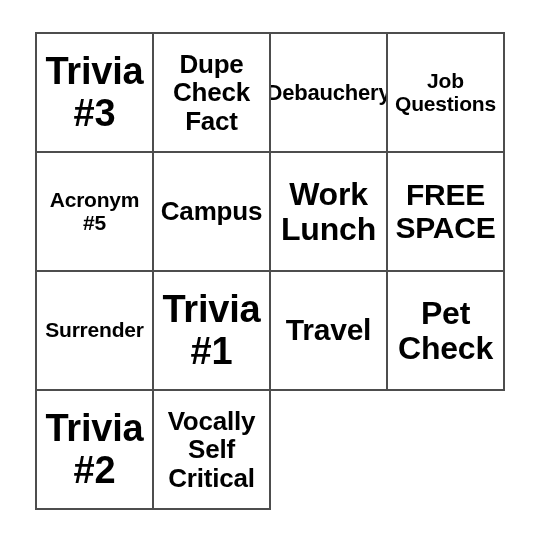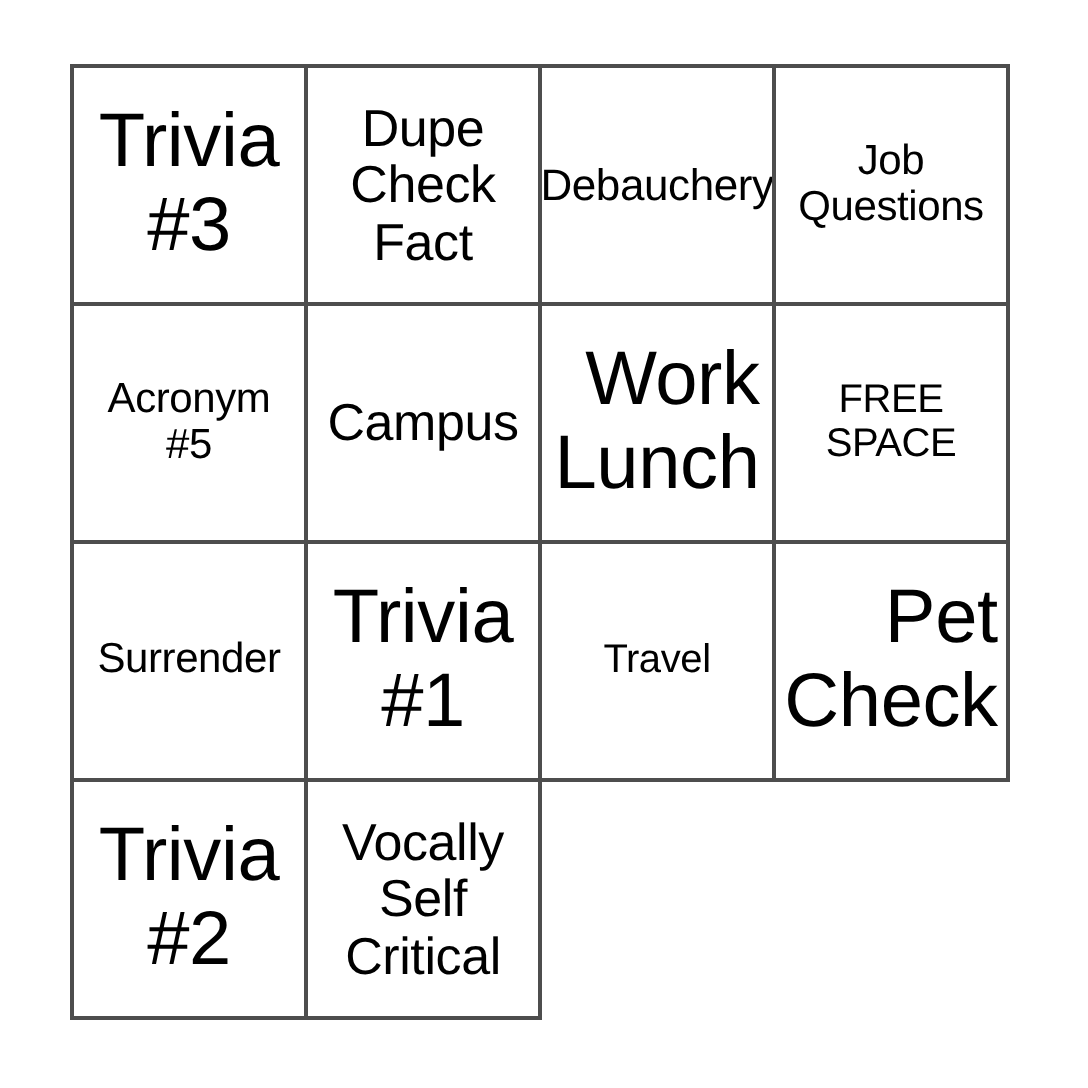"Trivia" .bingo-cell-text { font-weight: 400 -> 700 }
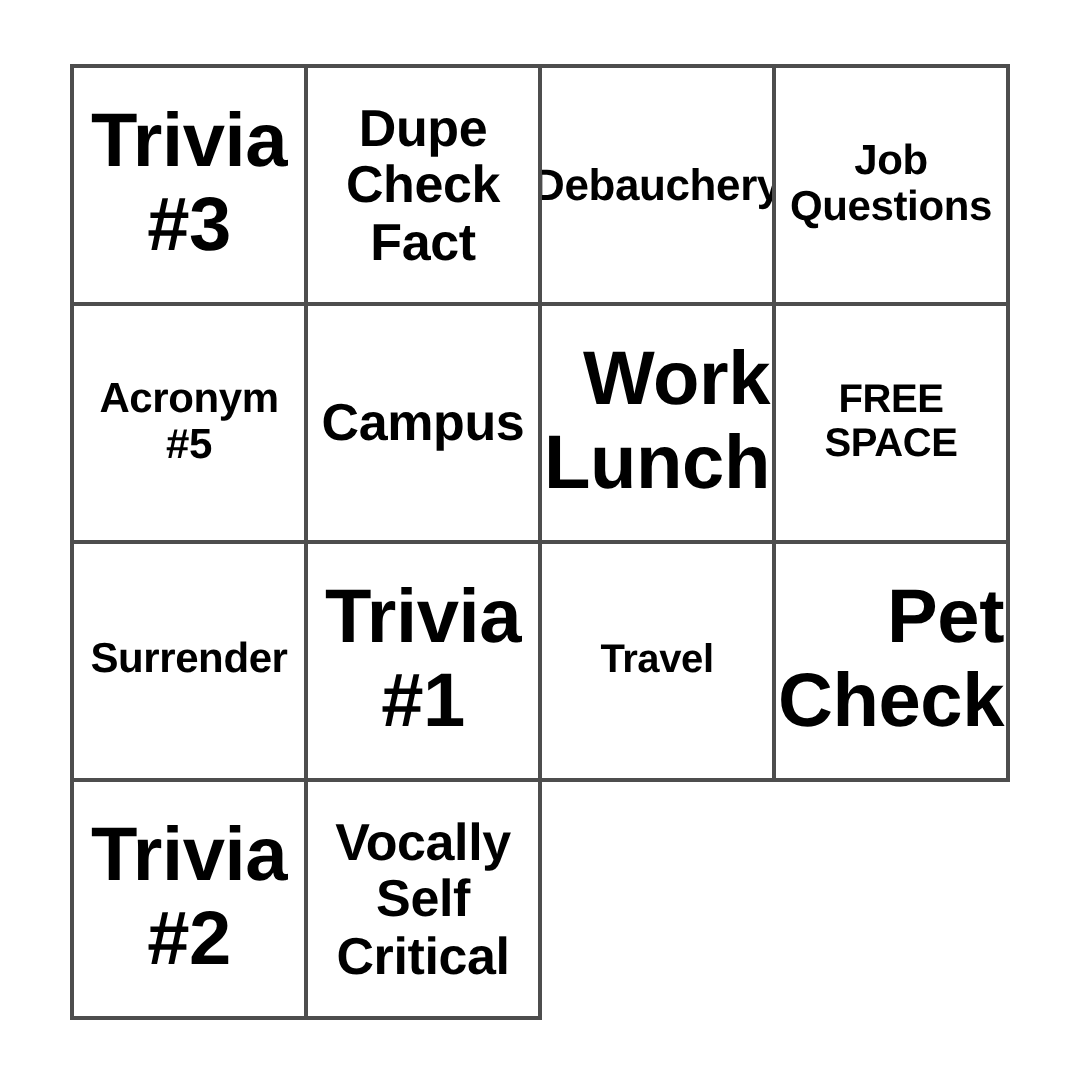"Work" .sz-xl .bingo-cell-text { font-size: 38px -> 32px; text-align: right -> none }
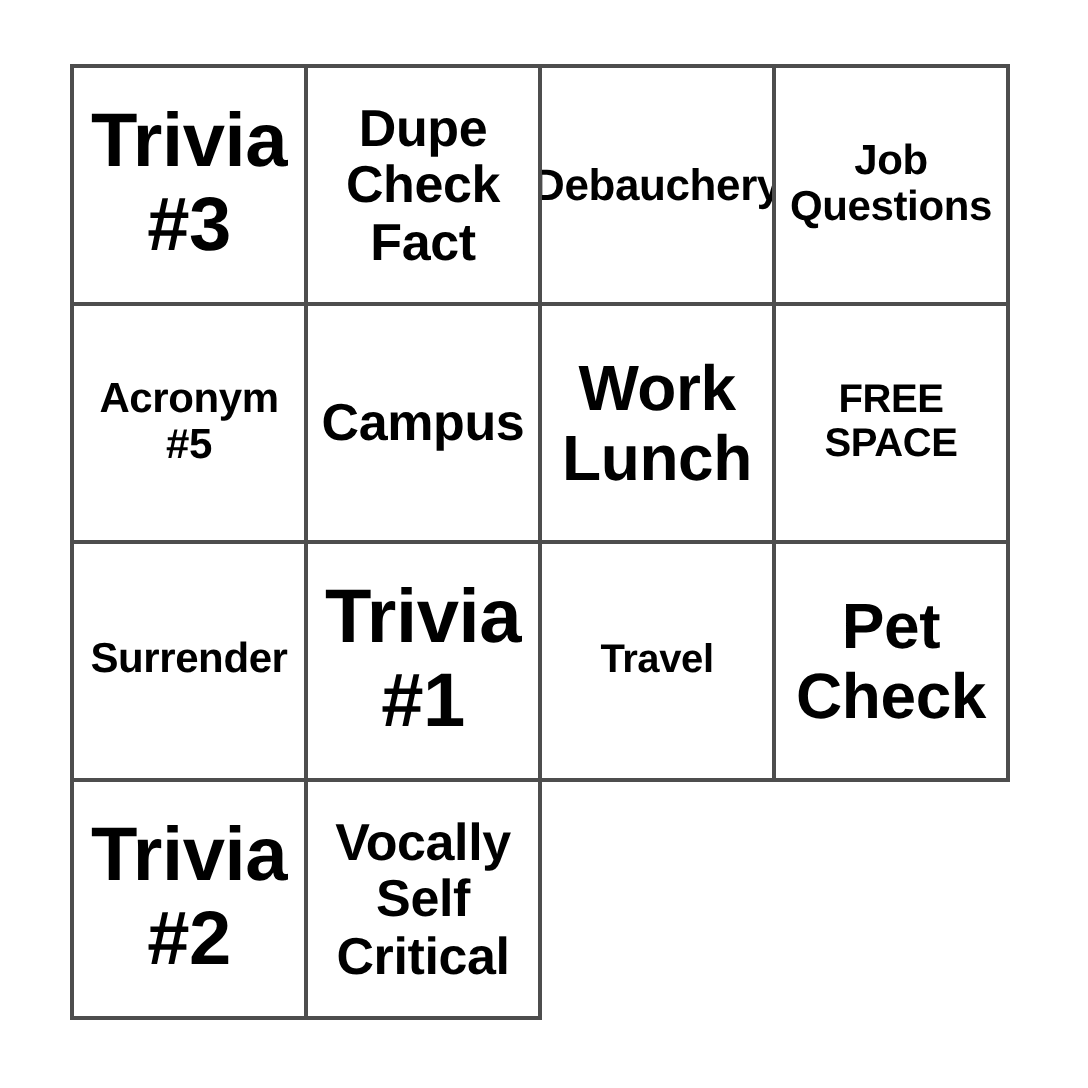"FREE" .sz-lg .bingo-cell-text { font-size: 20px -> 30px }
